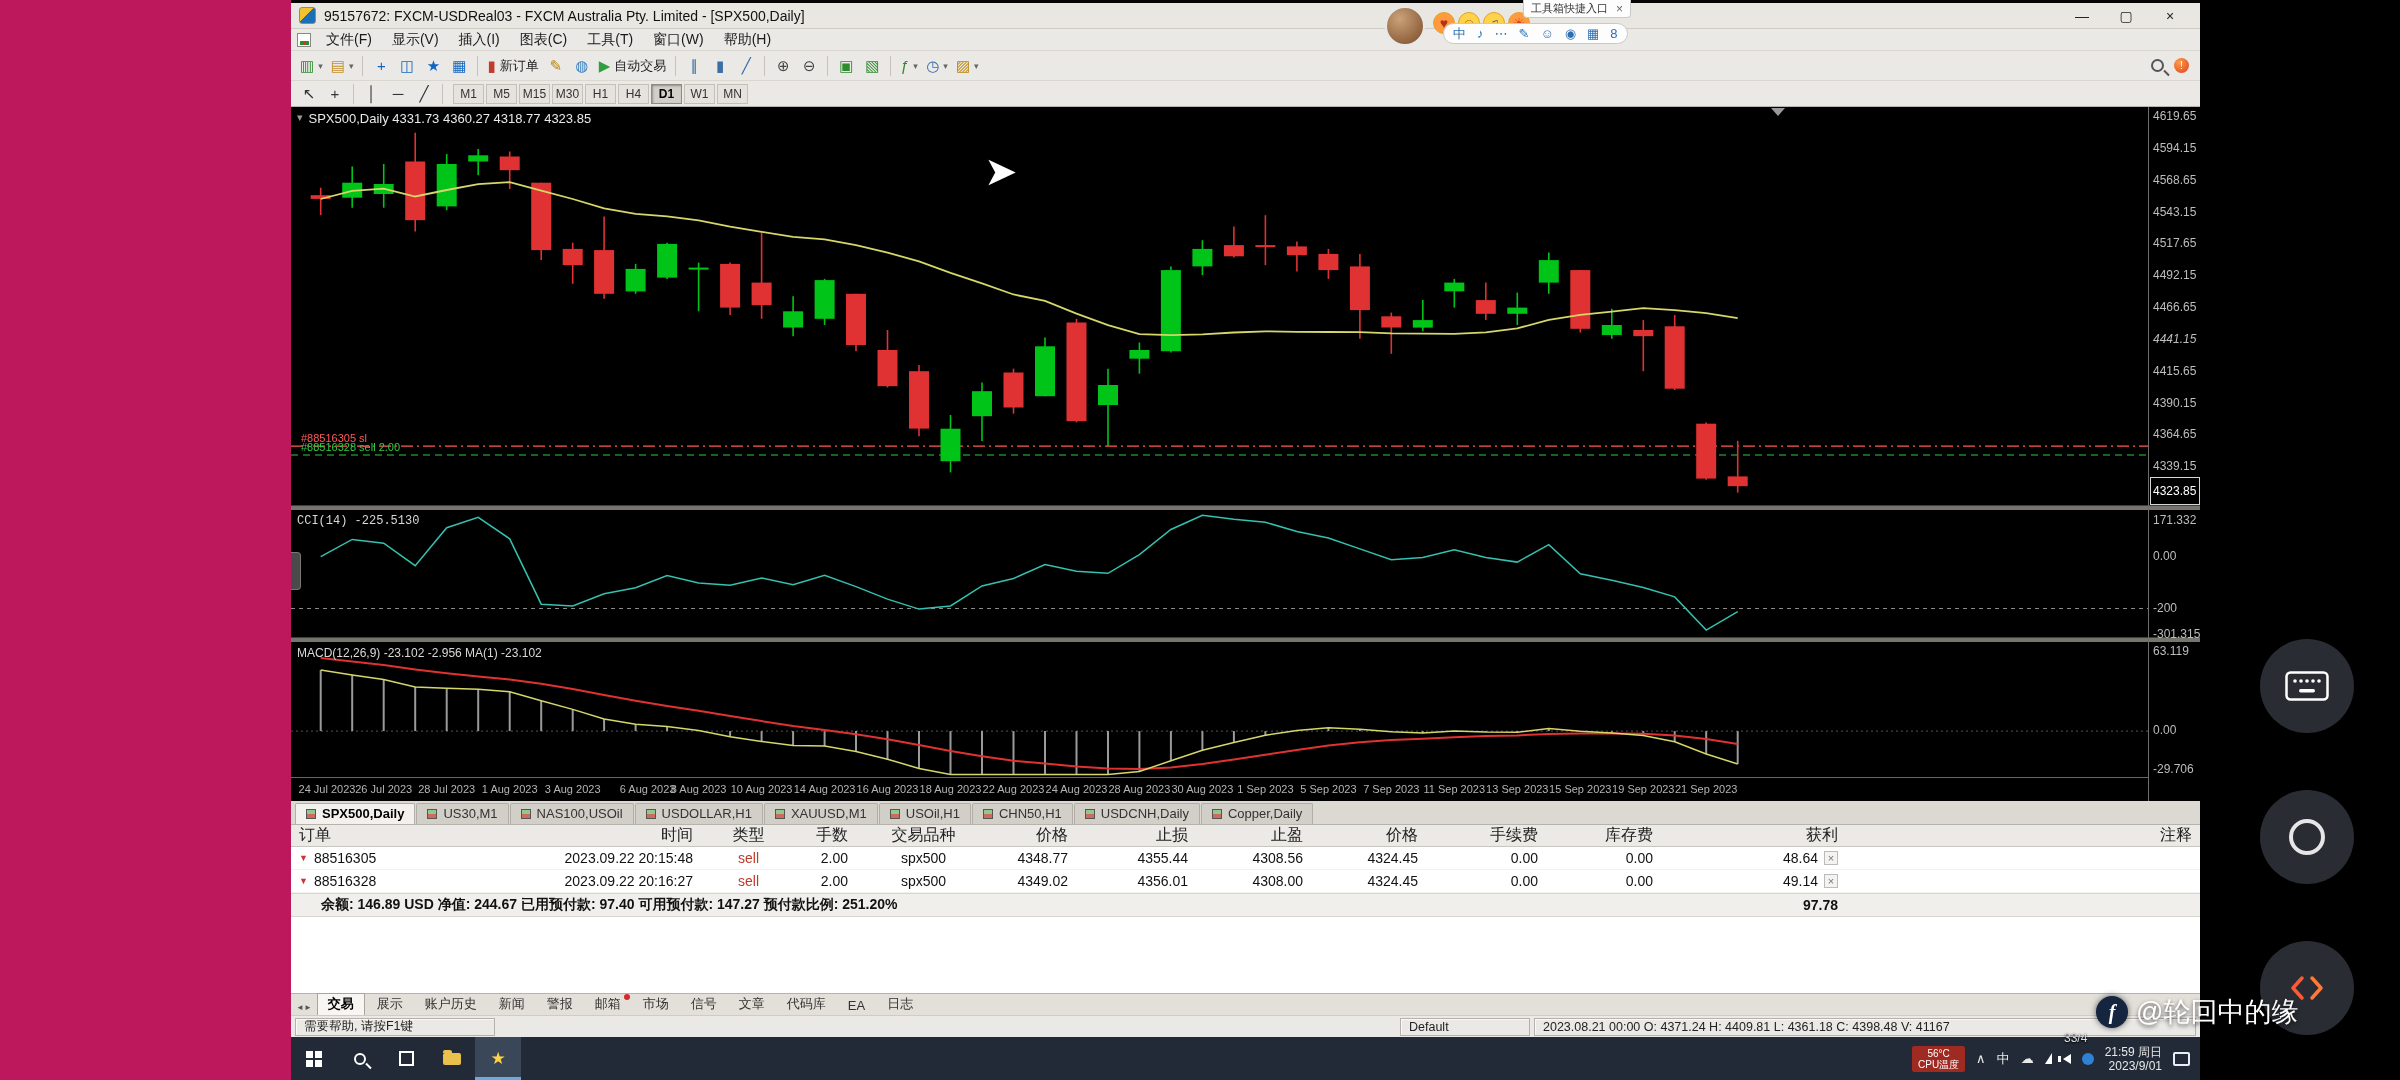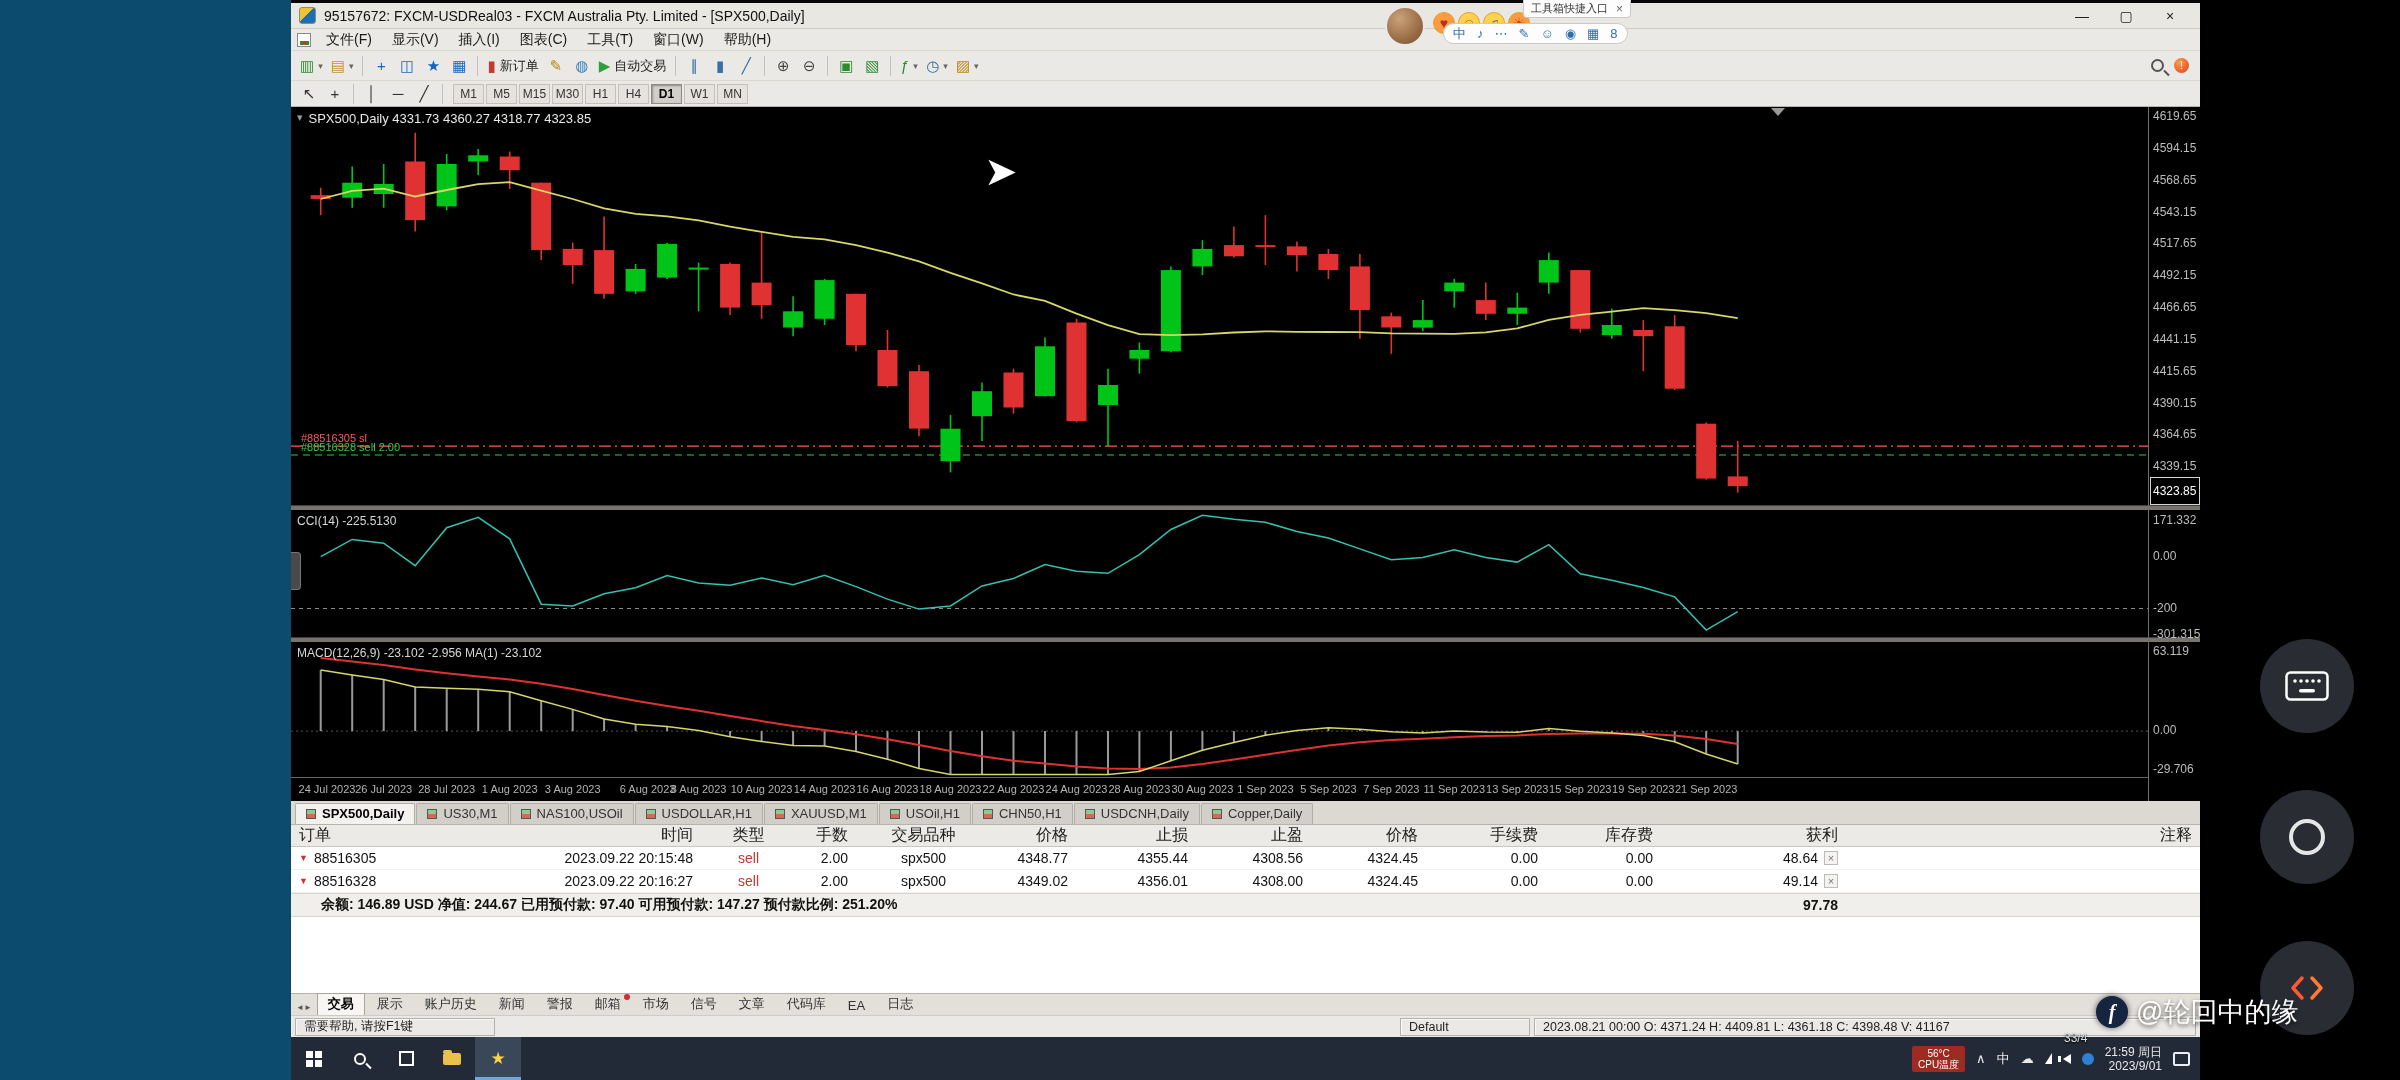"95157672: FXCM-USDReal03 - FXCM" .screen { background: #0c4a6e -> #be185d }
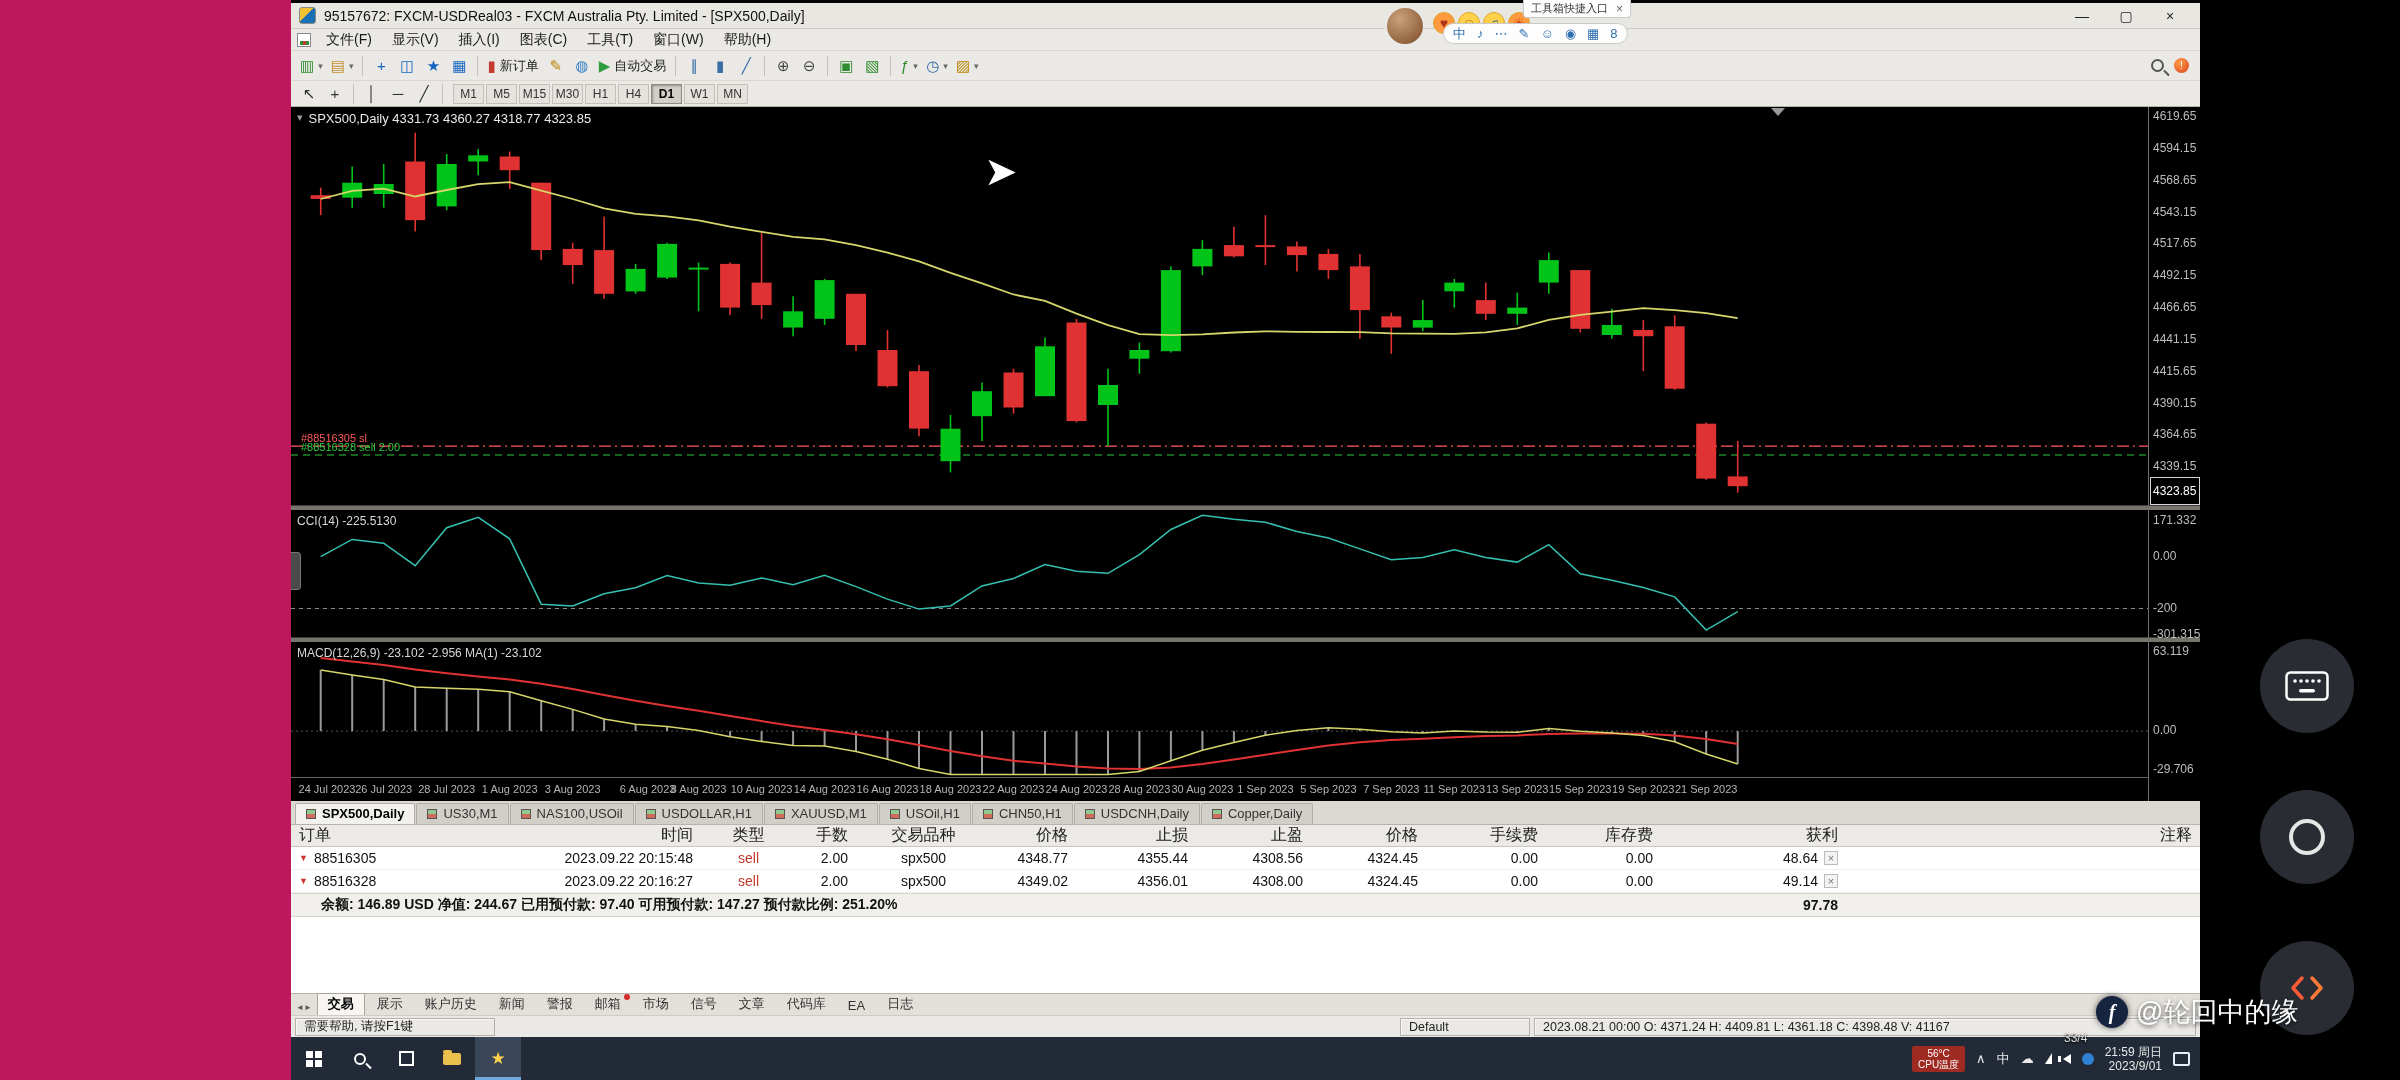"4441.15" div.axis-label { font-style: none -> italic }
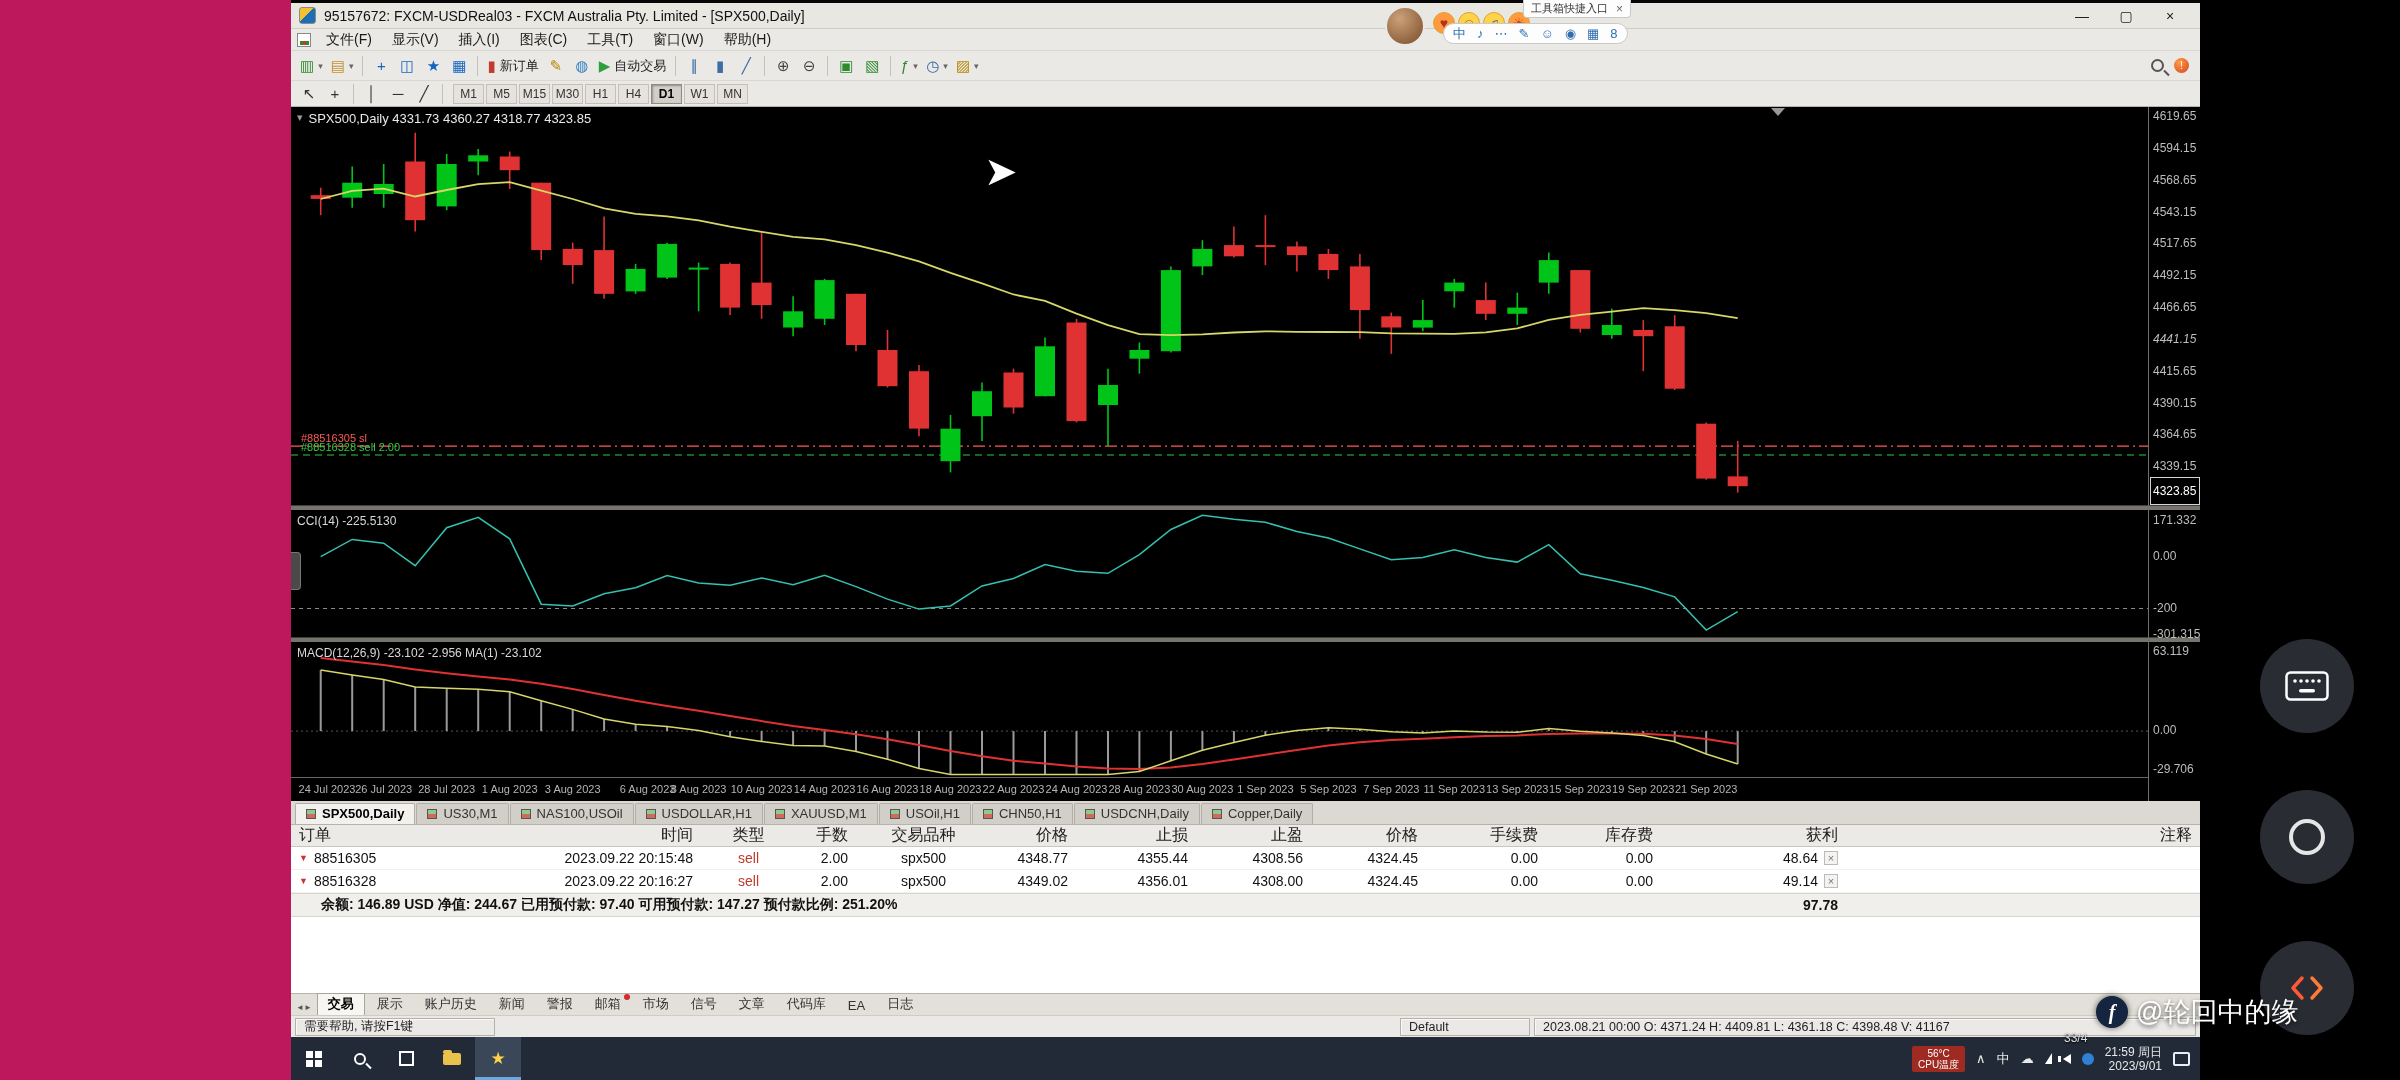"CCI(14) -225.5130" #cci-label { font-family: none -> Liberation Mono, monospace }
